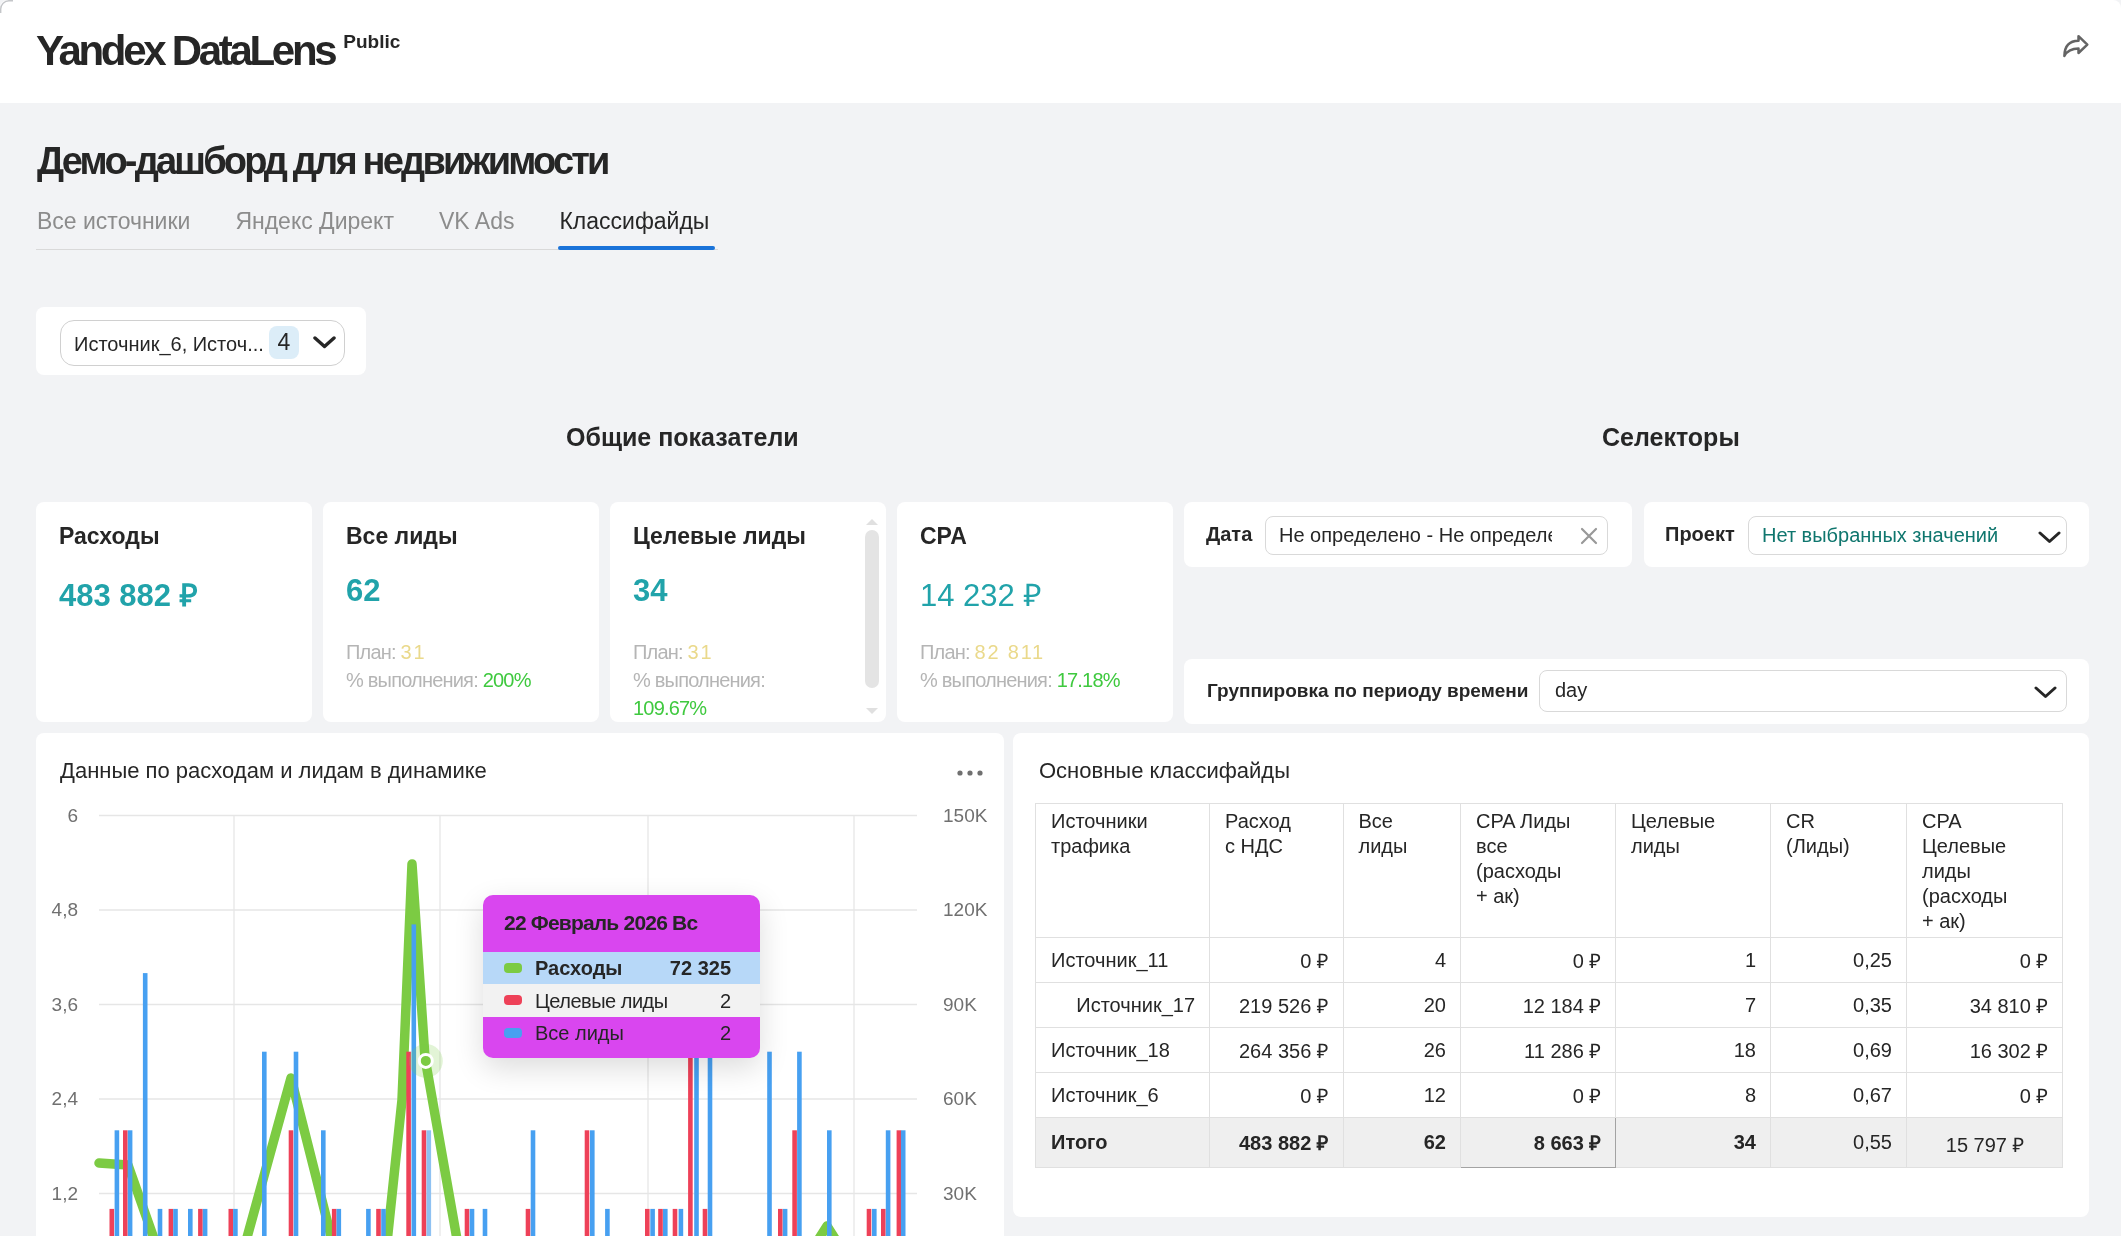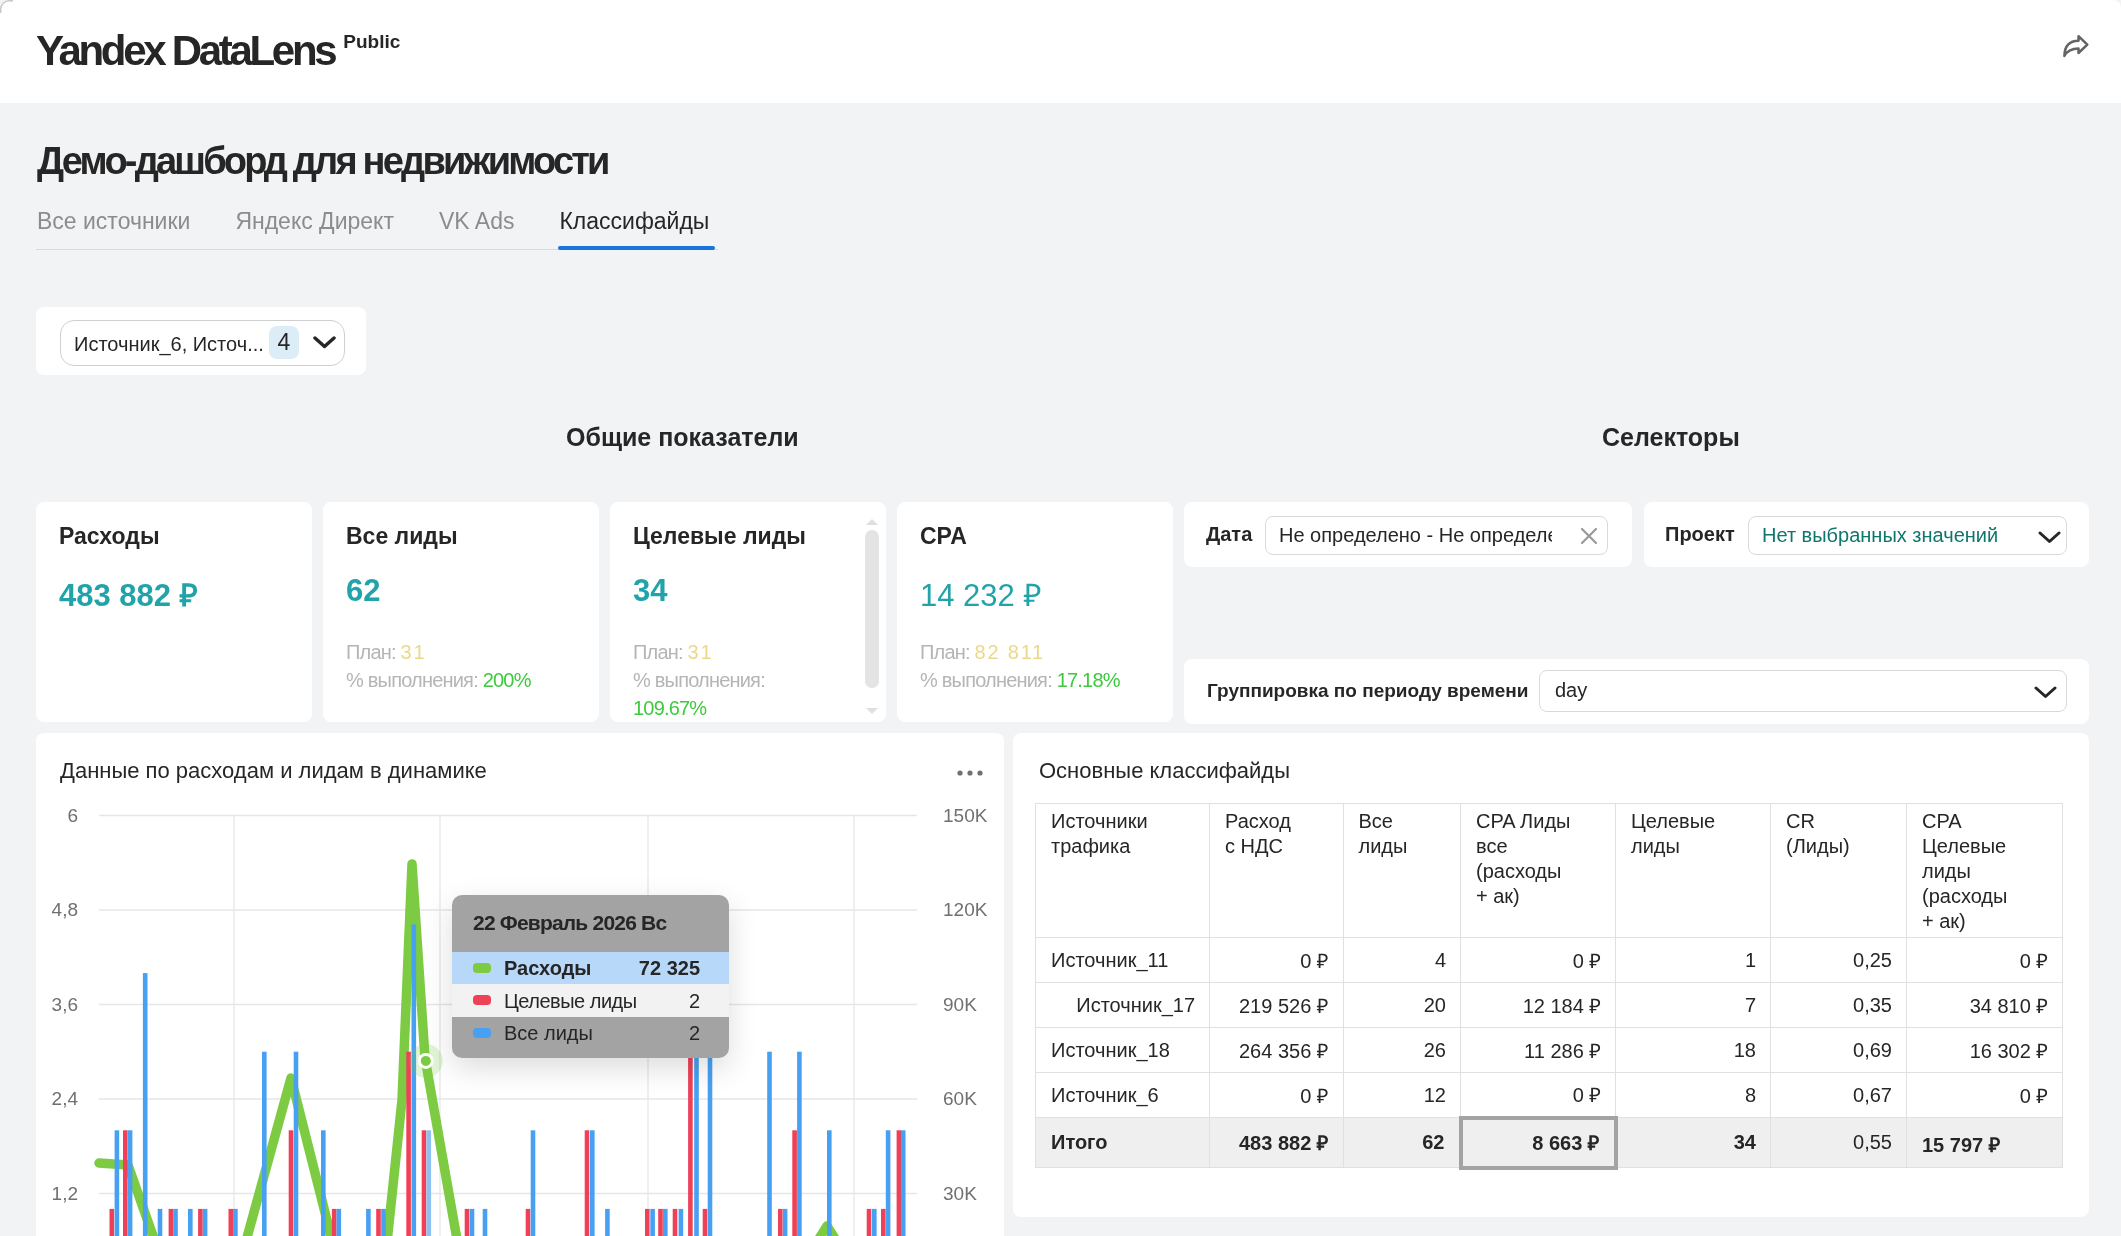"22 Февраль 2026 Вс" div.abs { background: #a3a3a3 -> #d946ef; left: 416px -> 447px }
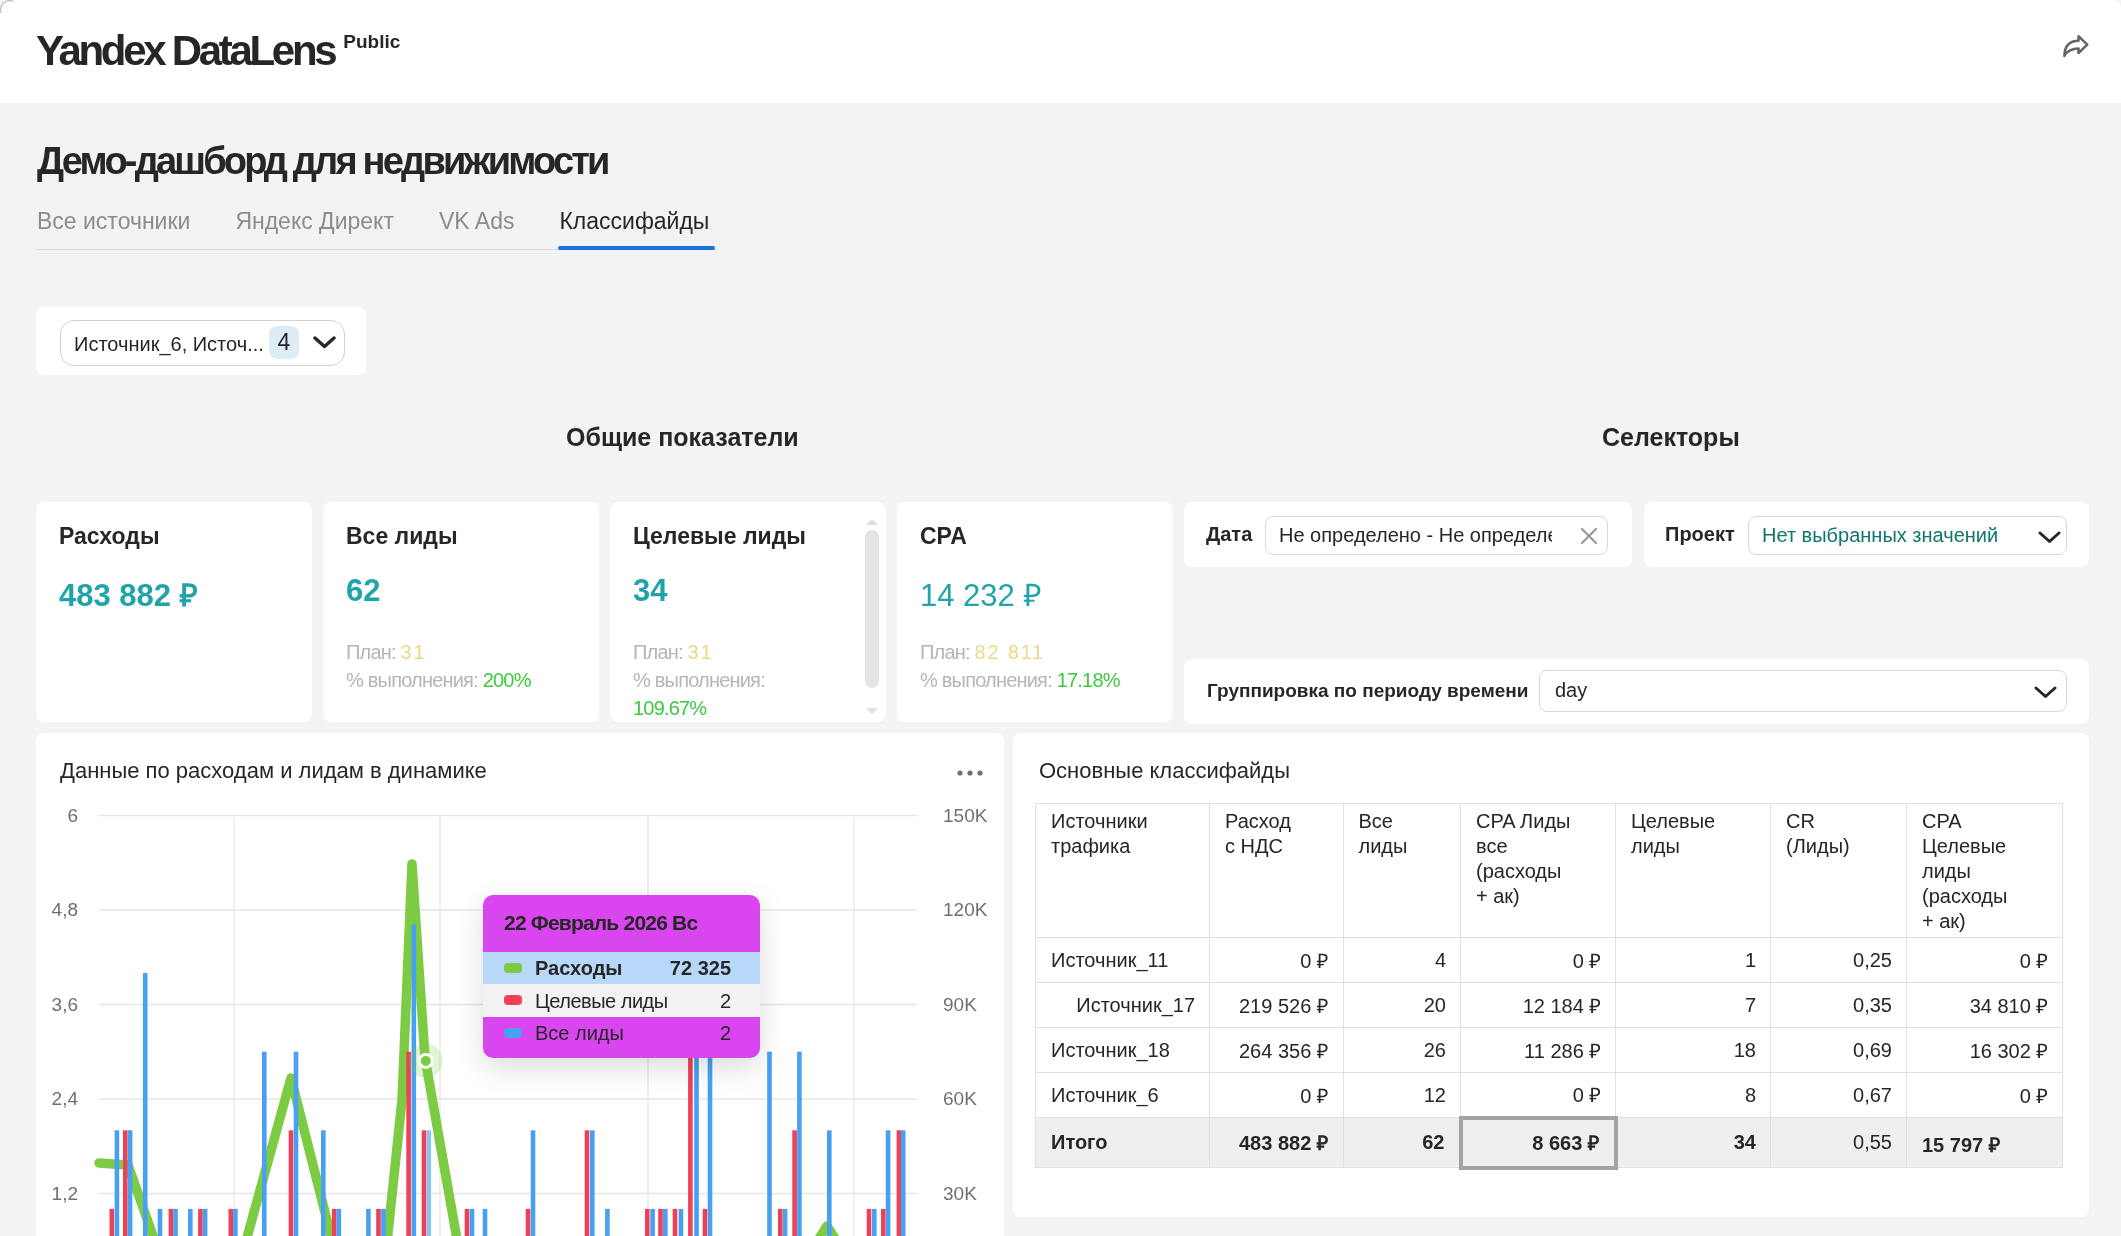"8 663 ₽" td { border: 4px solid #a3a3a3 -> 1px solid #a3a3a3 }
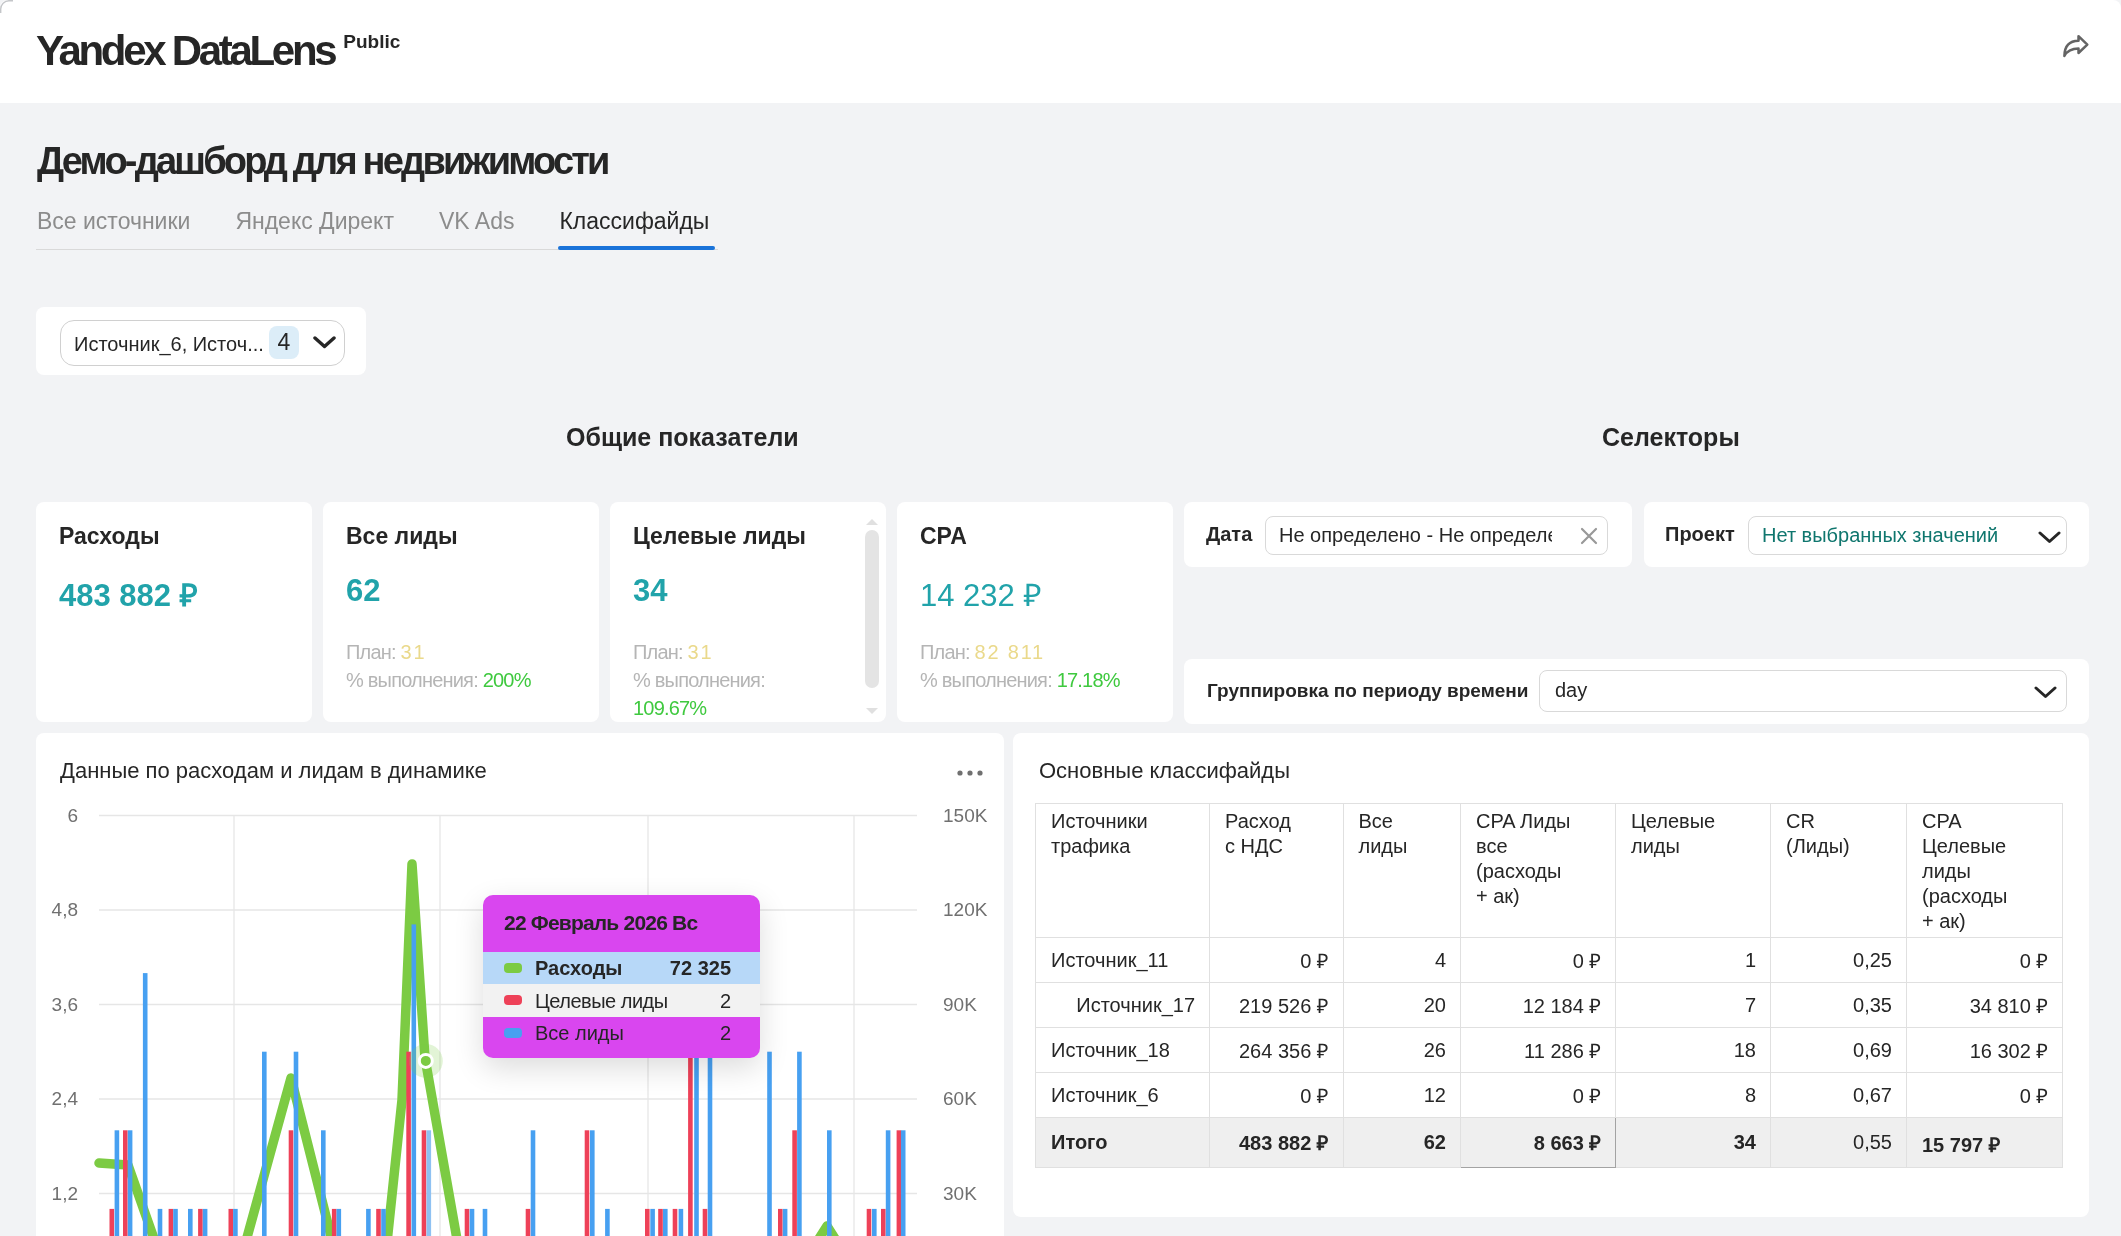"15 797 ₽" td { font-weight: bold -> normal; text-align: left -> center }
